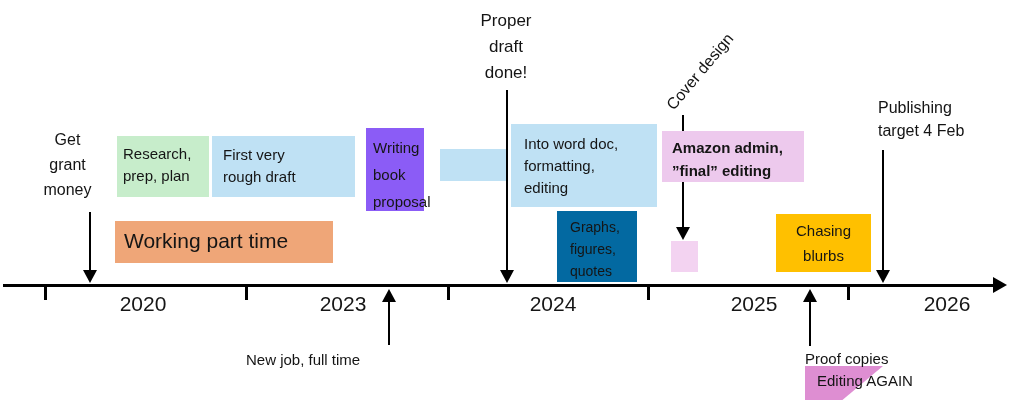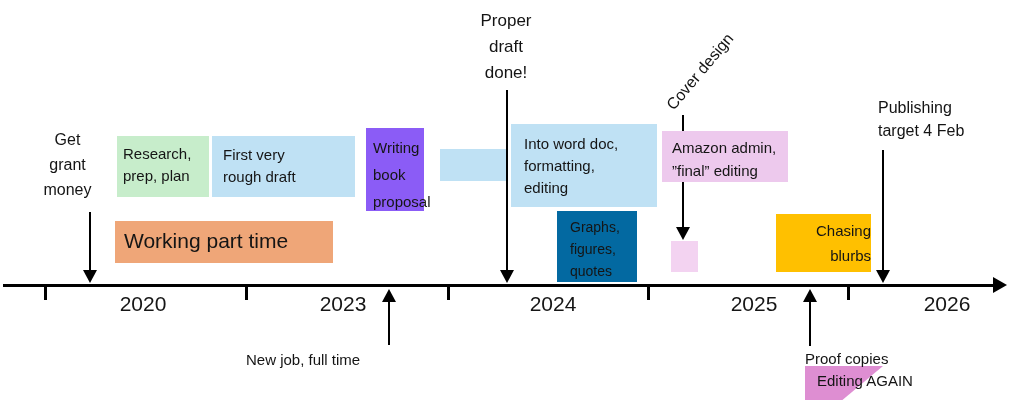"Amazon admin," div.box { font-weight: none -> bold; width: 126px -> 142px }
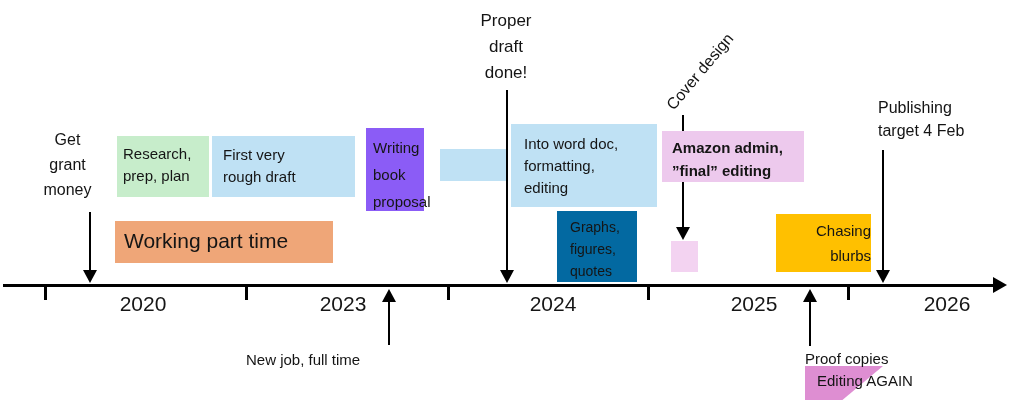"Chasing" div.box { text-align: right -> center }
